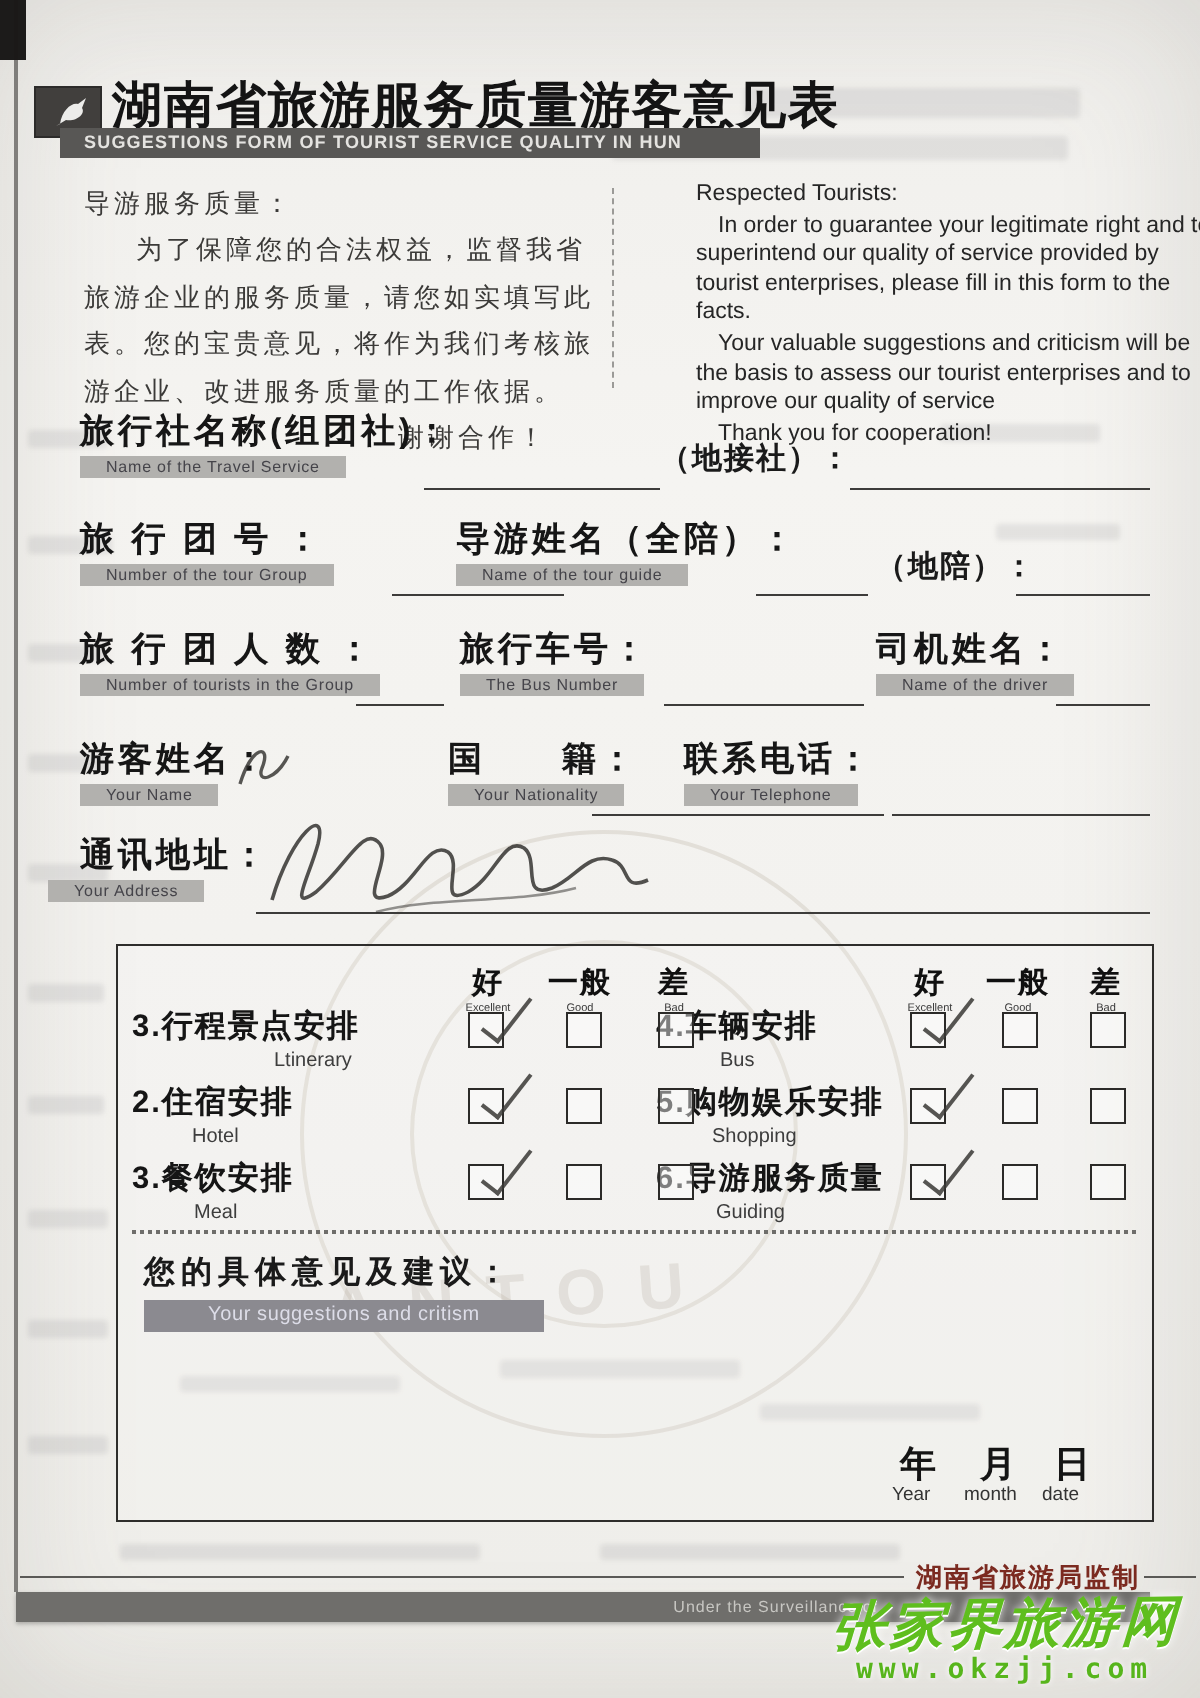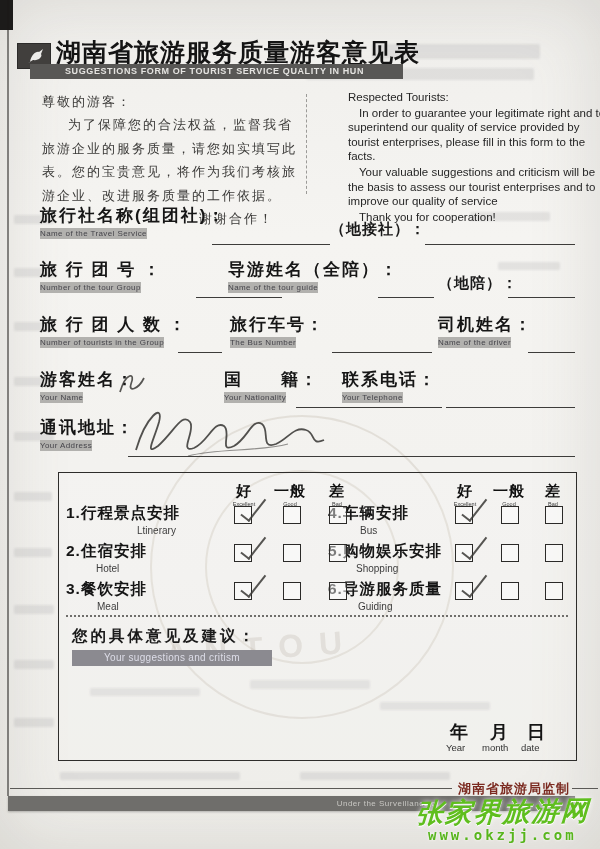"SUGGESTIONS FORM OF TOURIST SERVICE" .subtitle-bar { padding-left: 35px -> 12px }
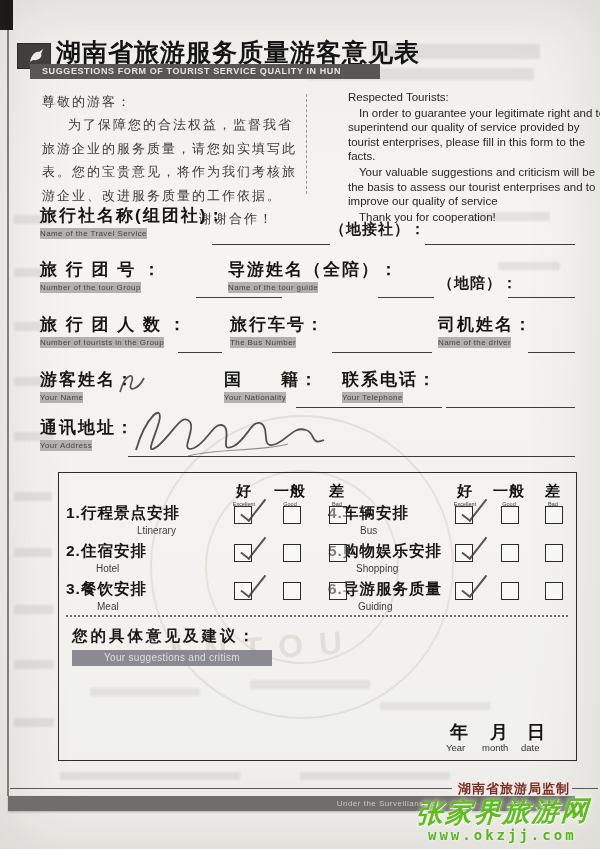"尊敬的游客：" div { text: 尊敬的游客 -> 导游服务质量 }
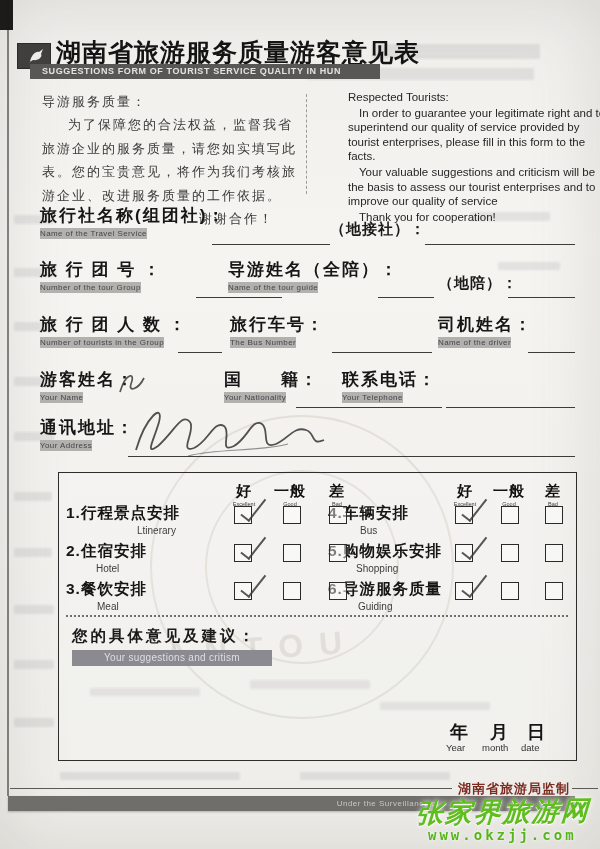"Name of the Travel Service" .strip { padding: 1px 0 -> 1px 13px }
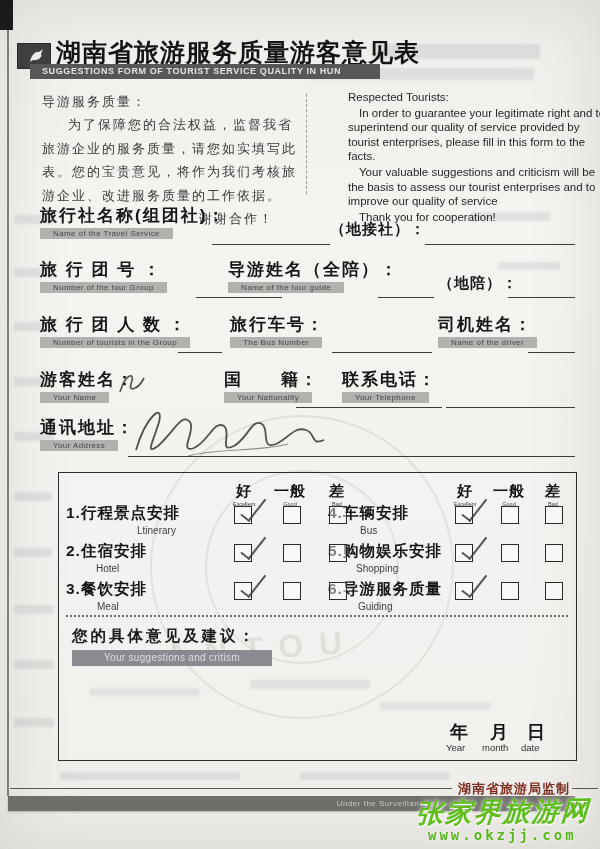"Your Address" div.abs { left: 40px -> 24px }
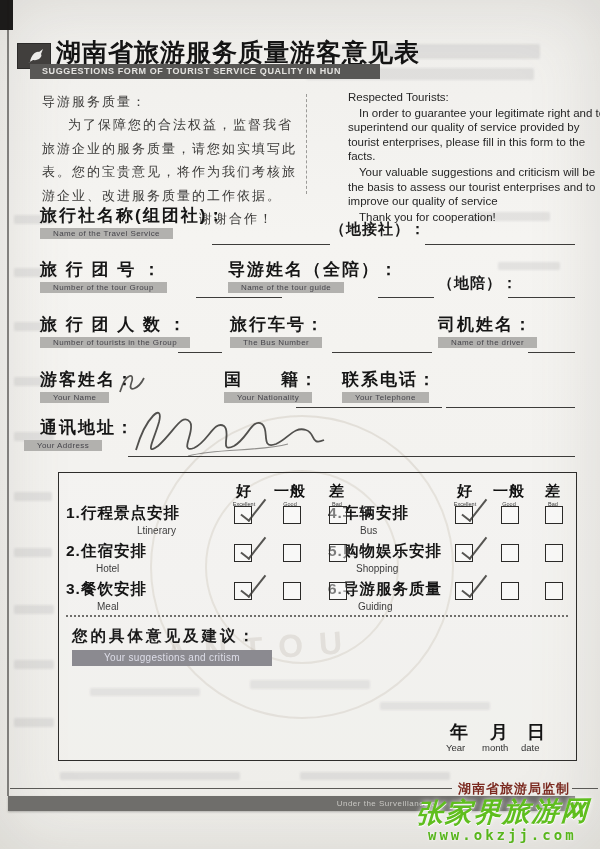"1.行程景点安排" div.abs { text: 1 -> 3 }
